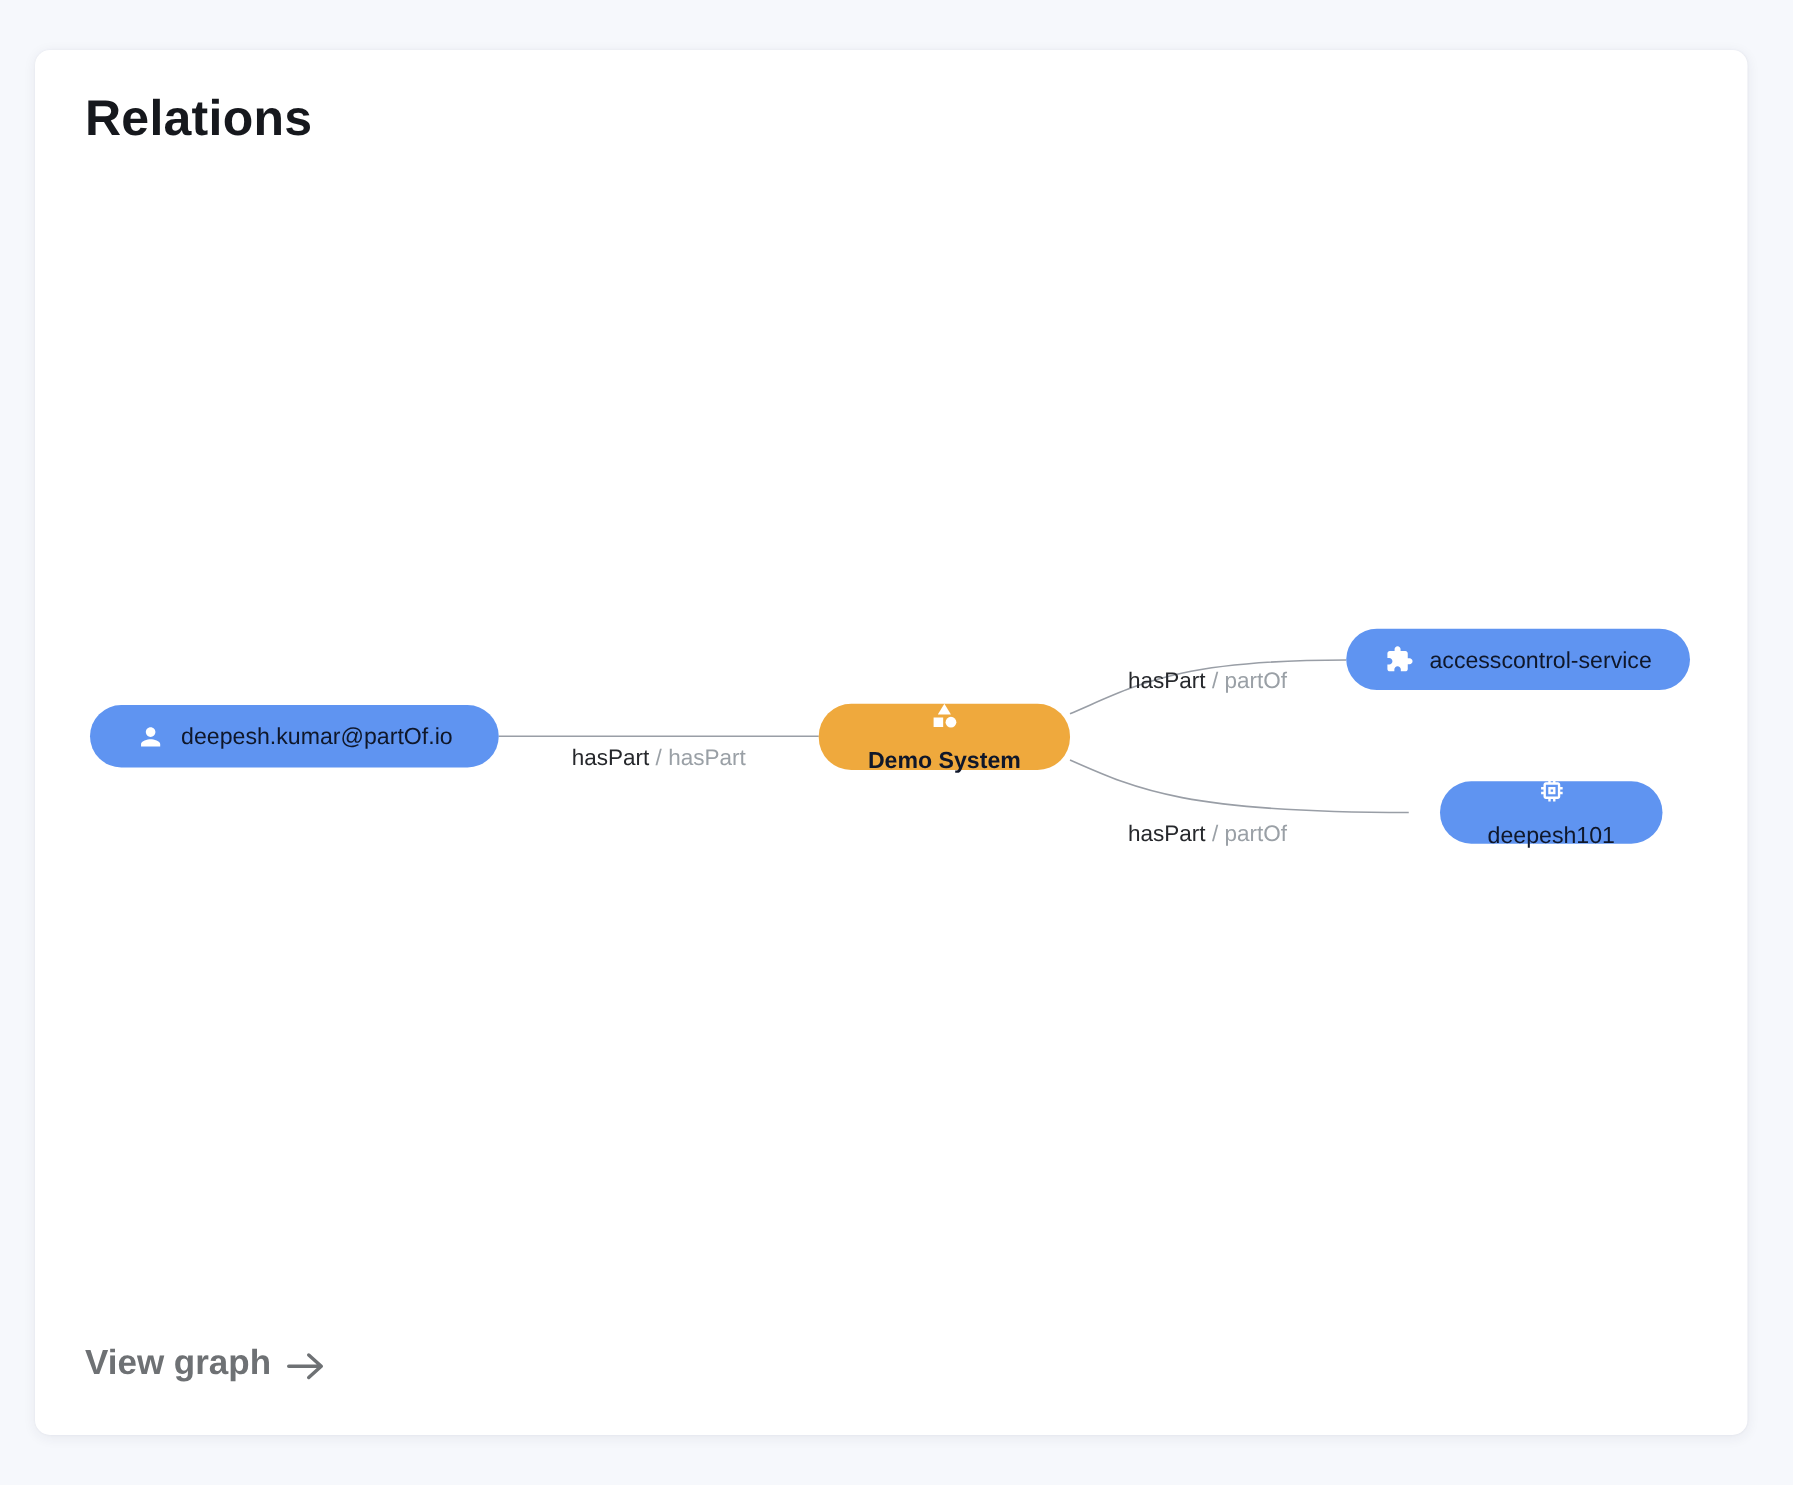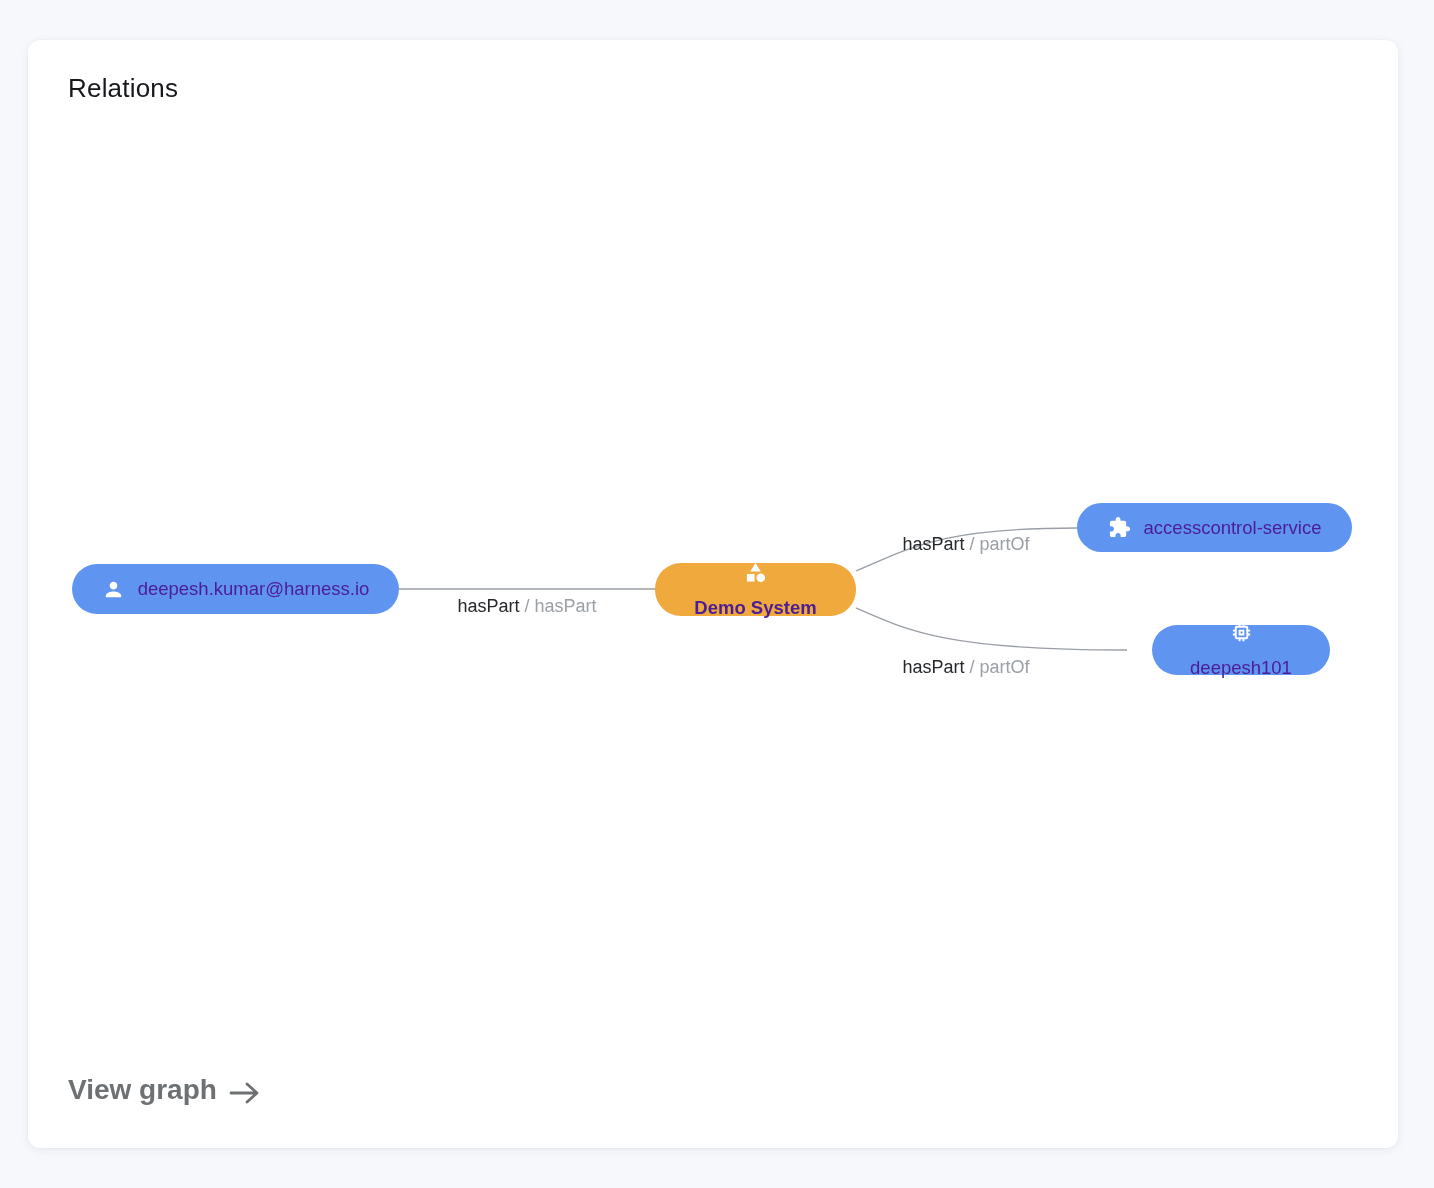"Relations" .card-title { font-size: 26px -> 40px; font-weight: 400 -> 700 }
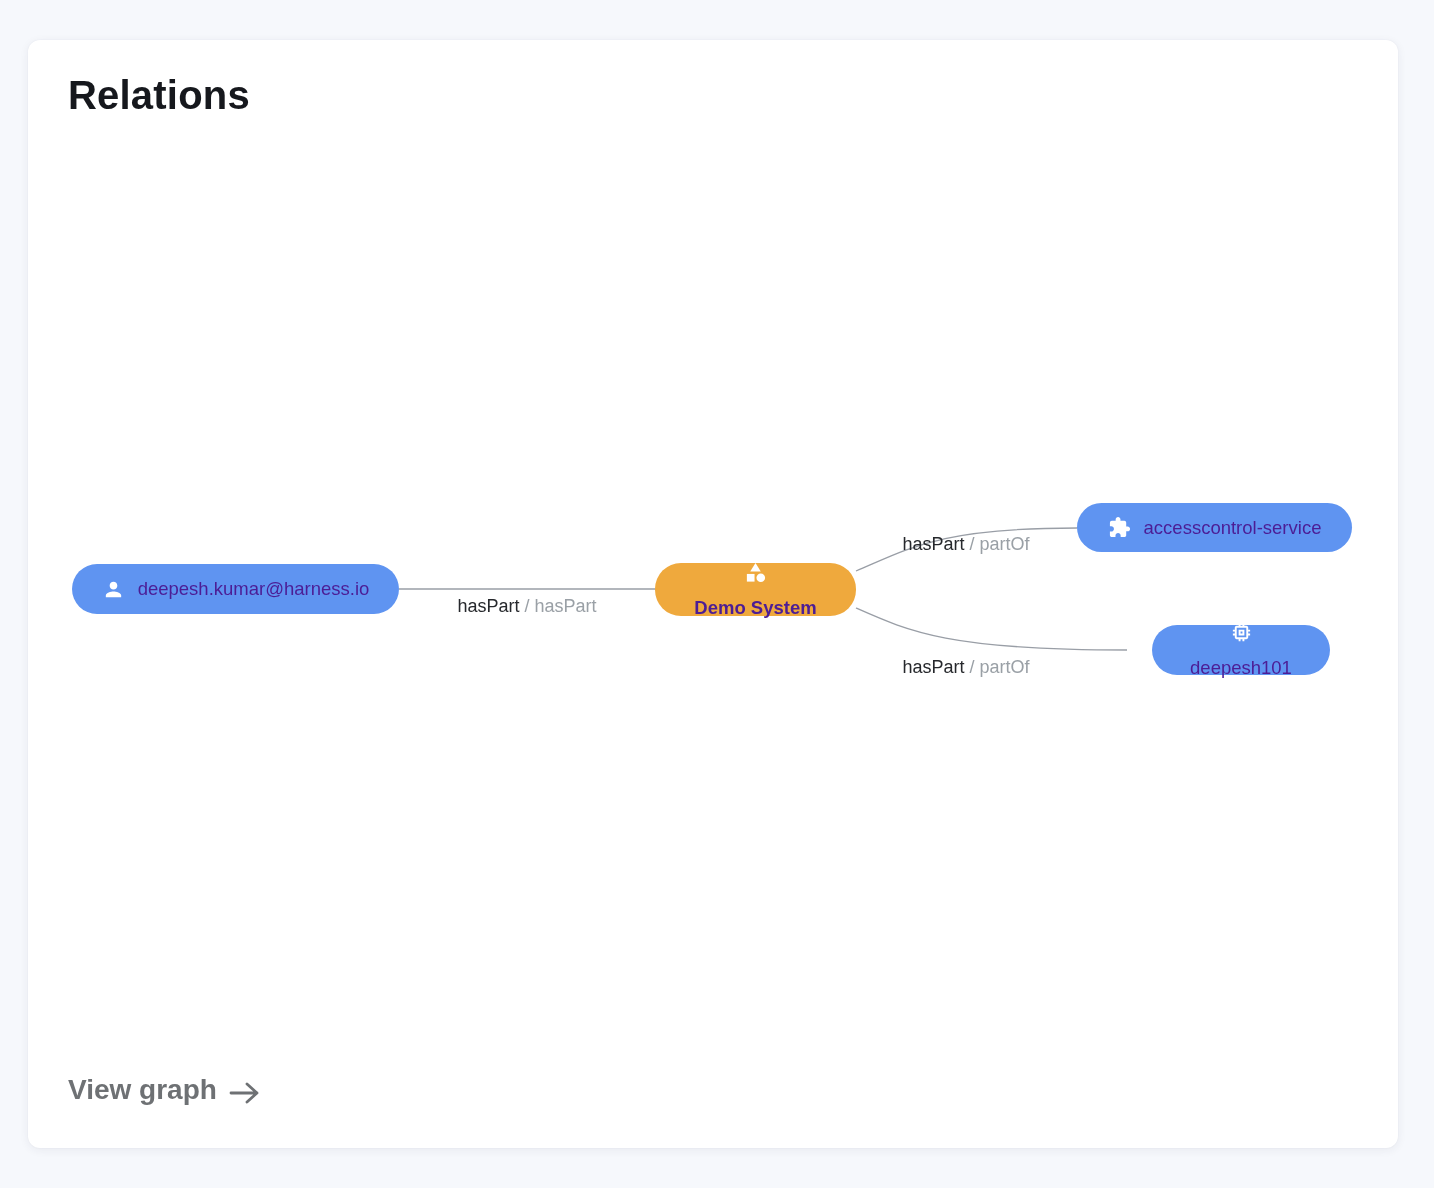"accesscontrol-service" .node { color: #4c1d95 -> #0f172a }
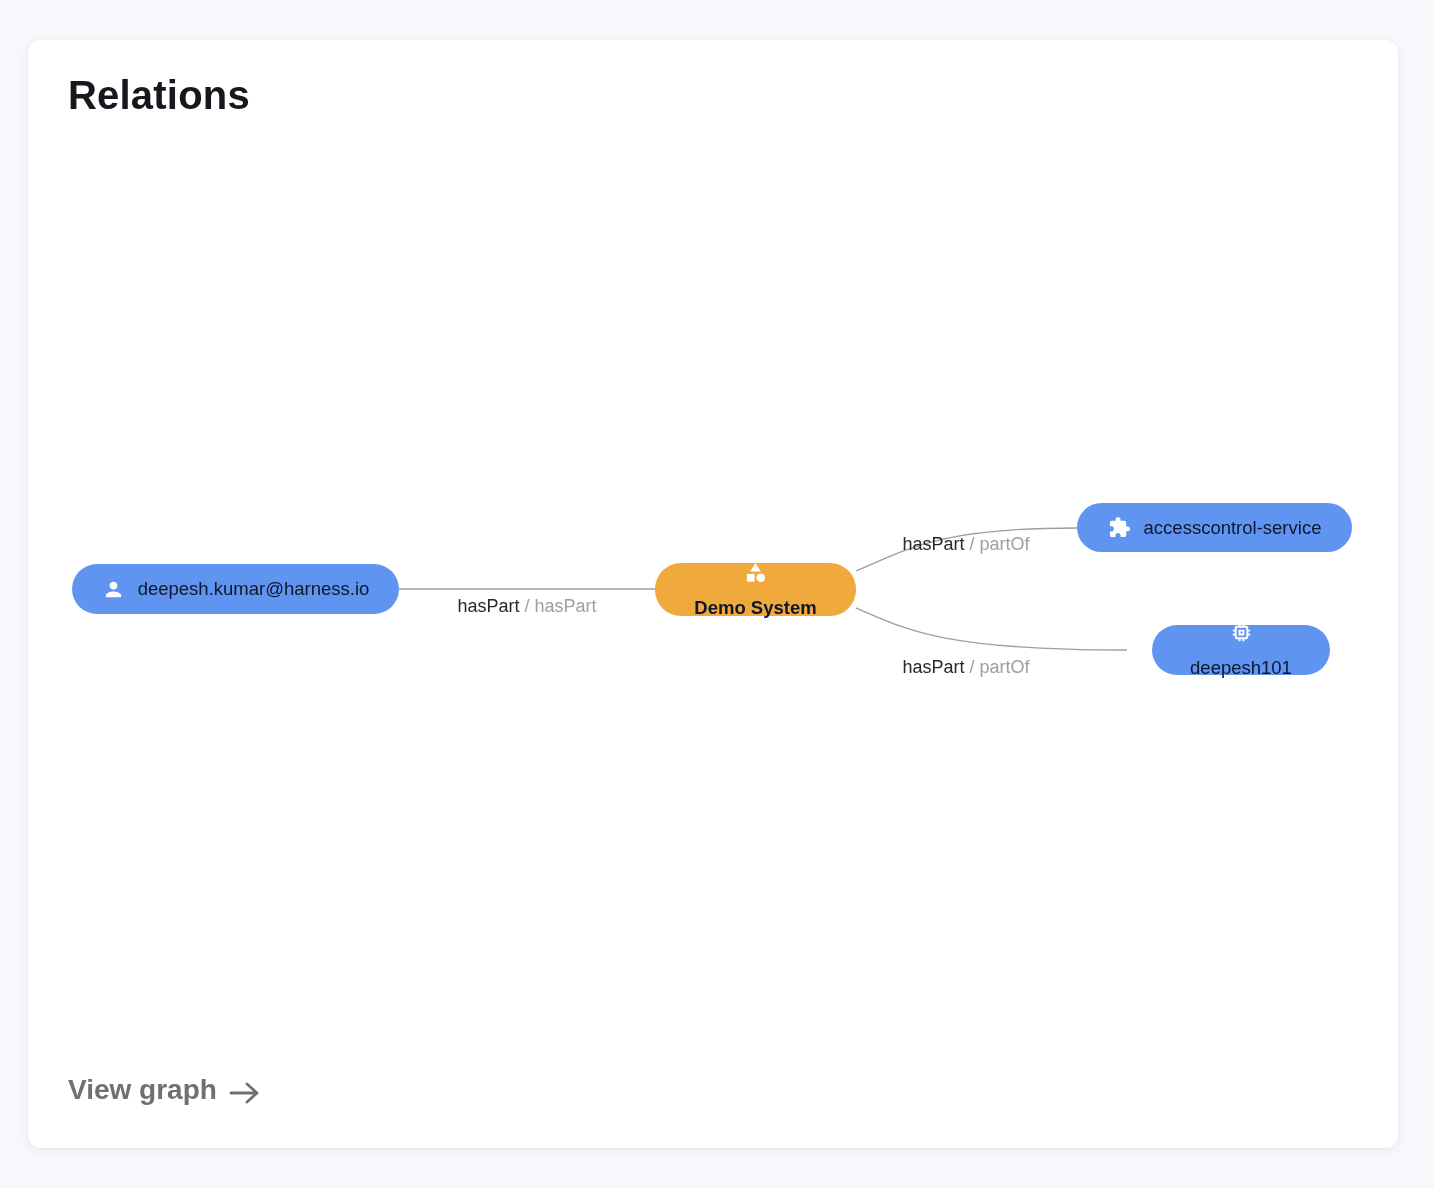"deepesh.kumar@harness.io" span { text: deepesh.kumar@harness.io -> deepesh.kumar@partOf.io }
